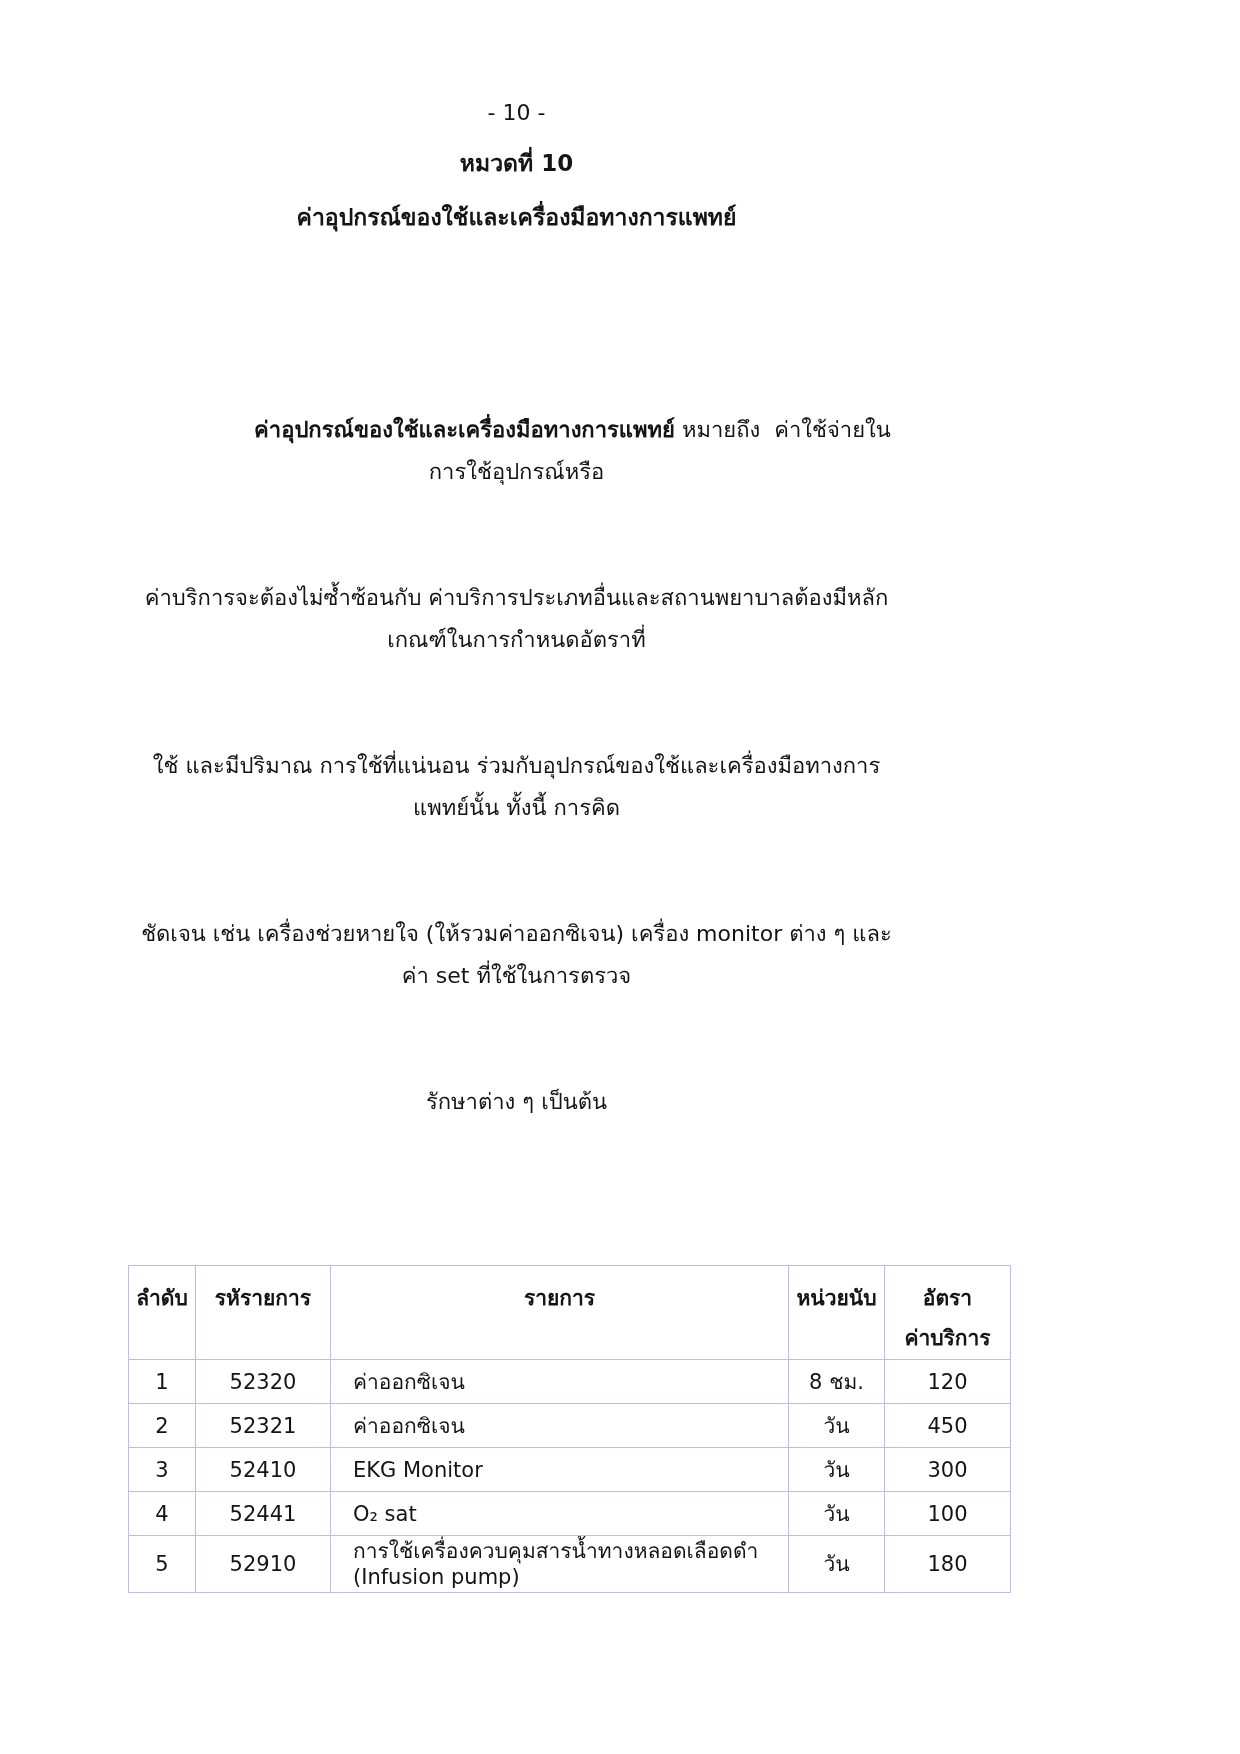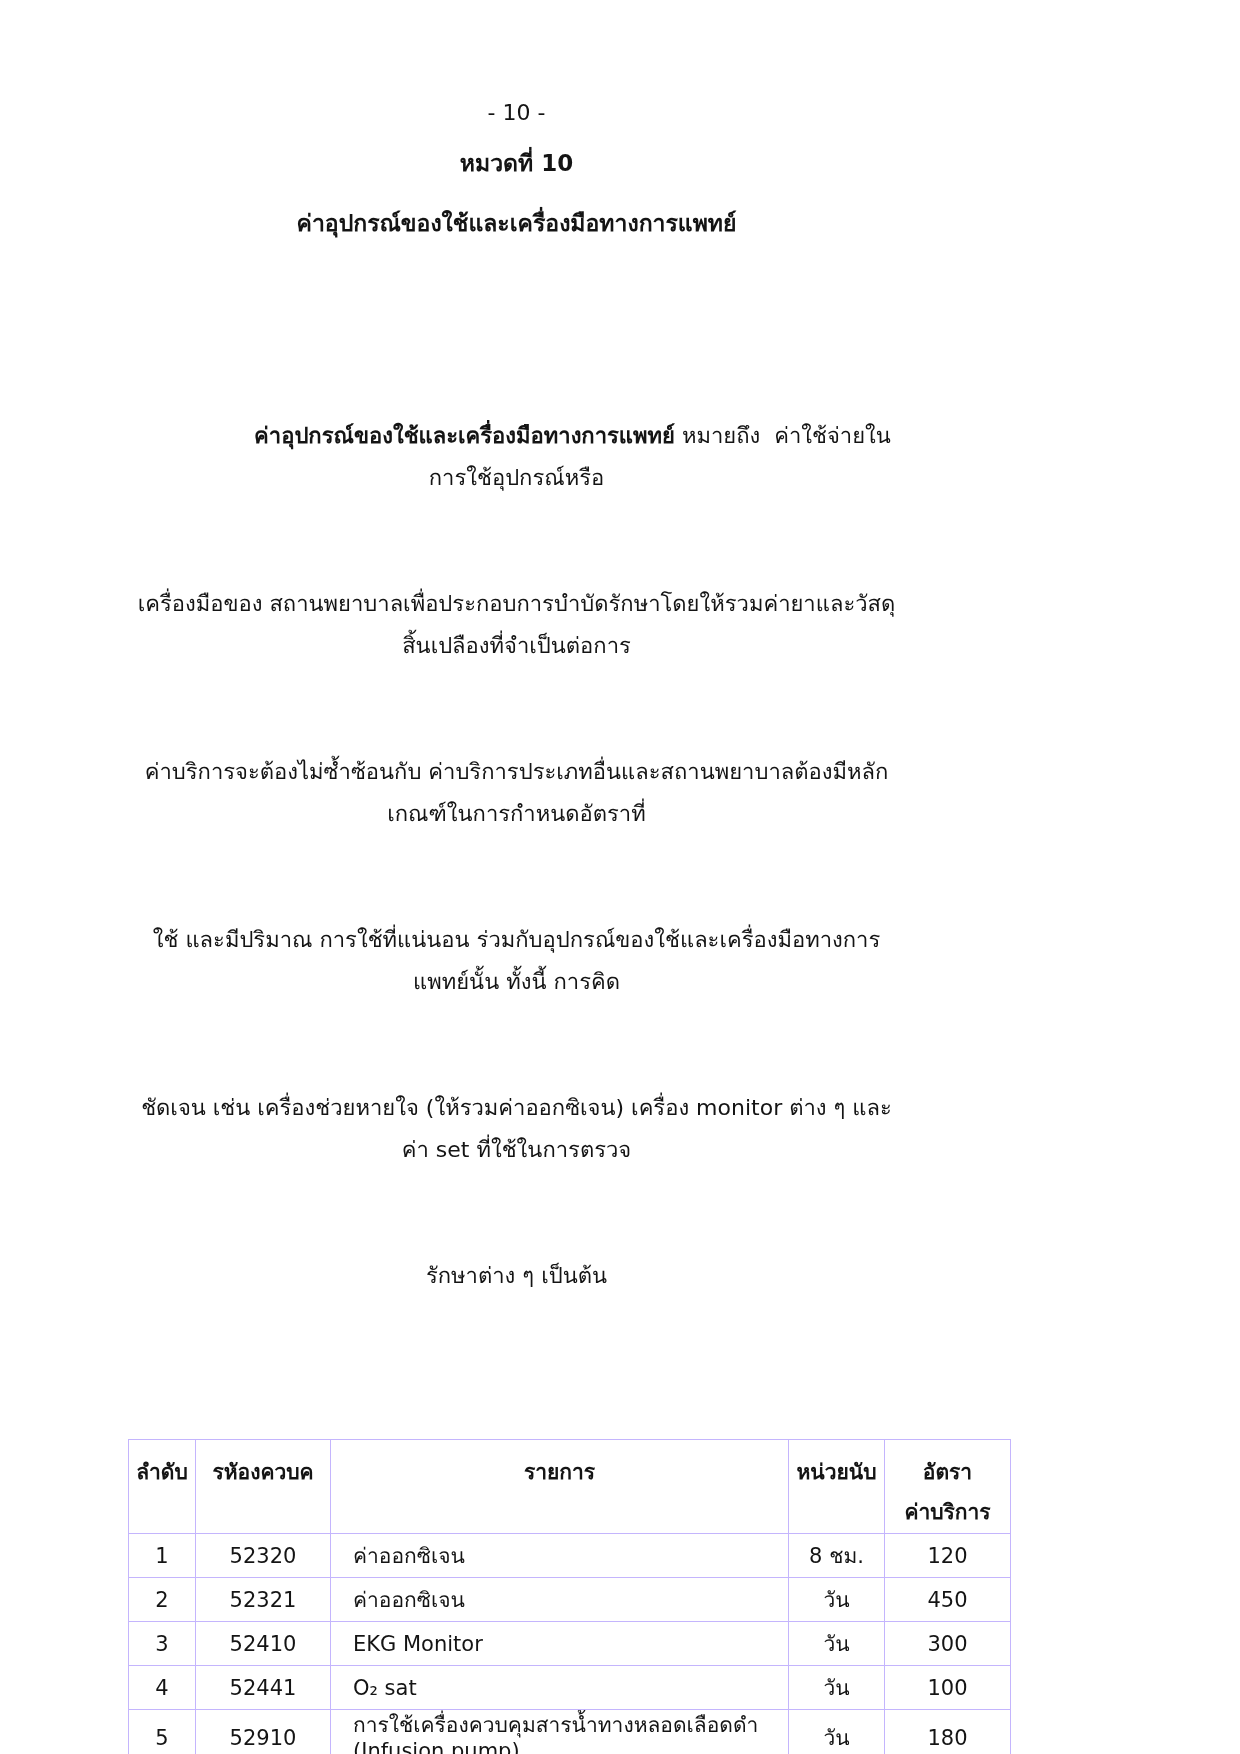"หมวดที่ 10" .heading { margin-bottom: 30px -> 24px }
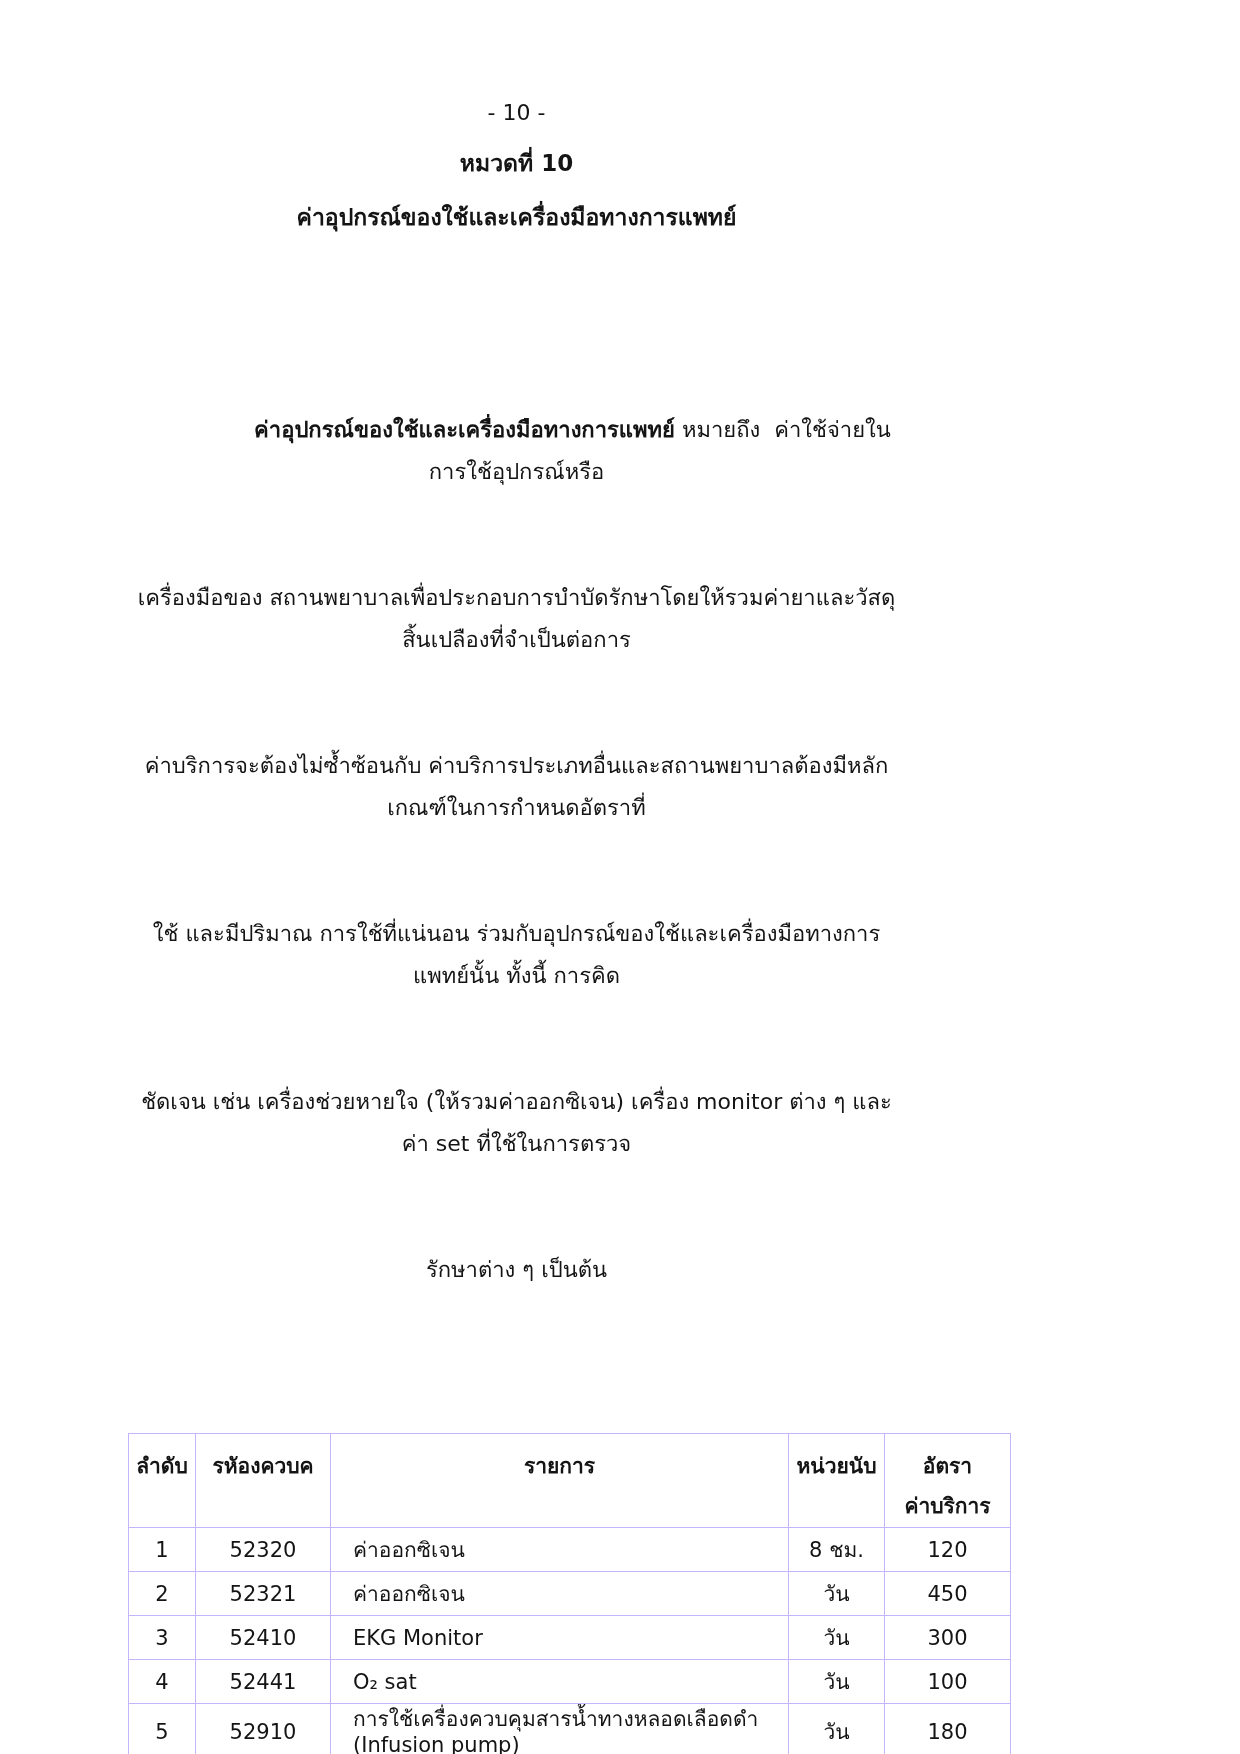"เครื่องมือของ" div.pline { html: <div>เครื่องมือของ สถานพยาบาลเพื่อประกอบการบำบัดรักษาโดยให้รวมค่ายาและวัสดุสิ้นเปลืองที่จำเป็นต่อการ</div> -> none }
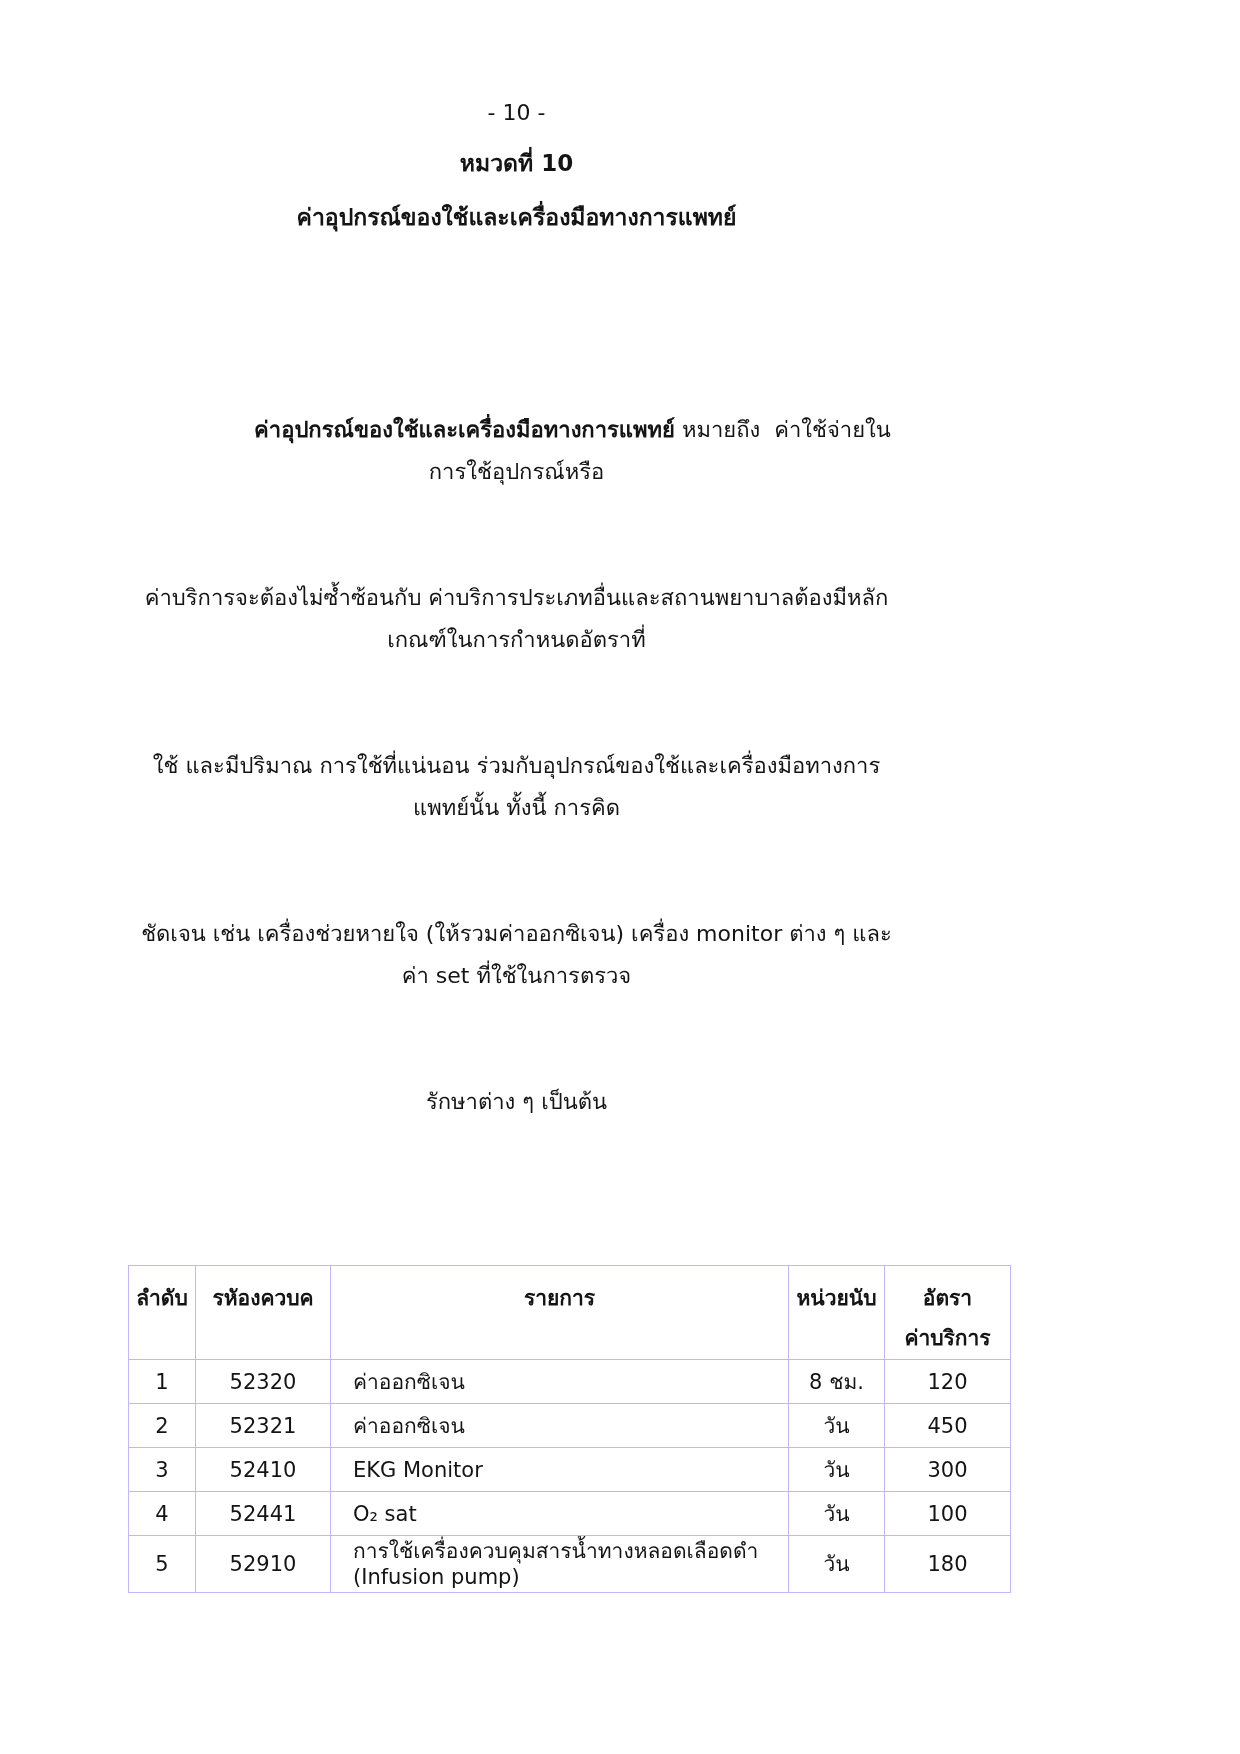"รหัองควบค" th { text: รหัองควบค -> รหัรายการ }
